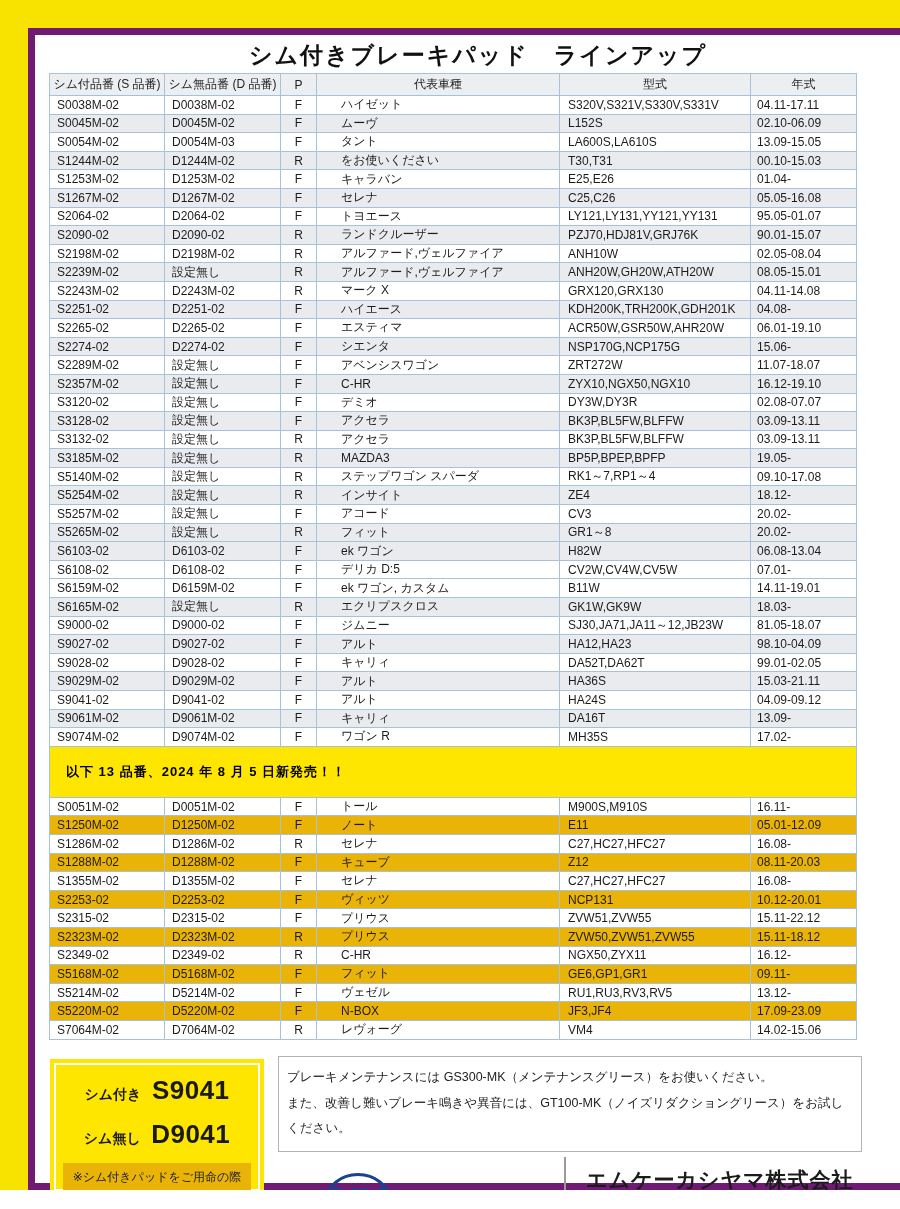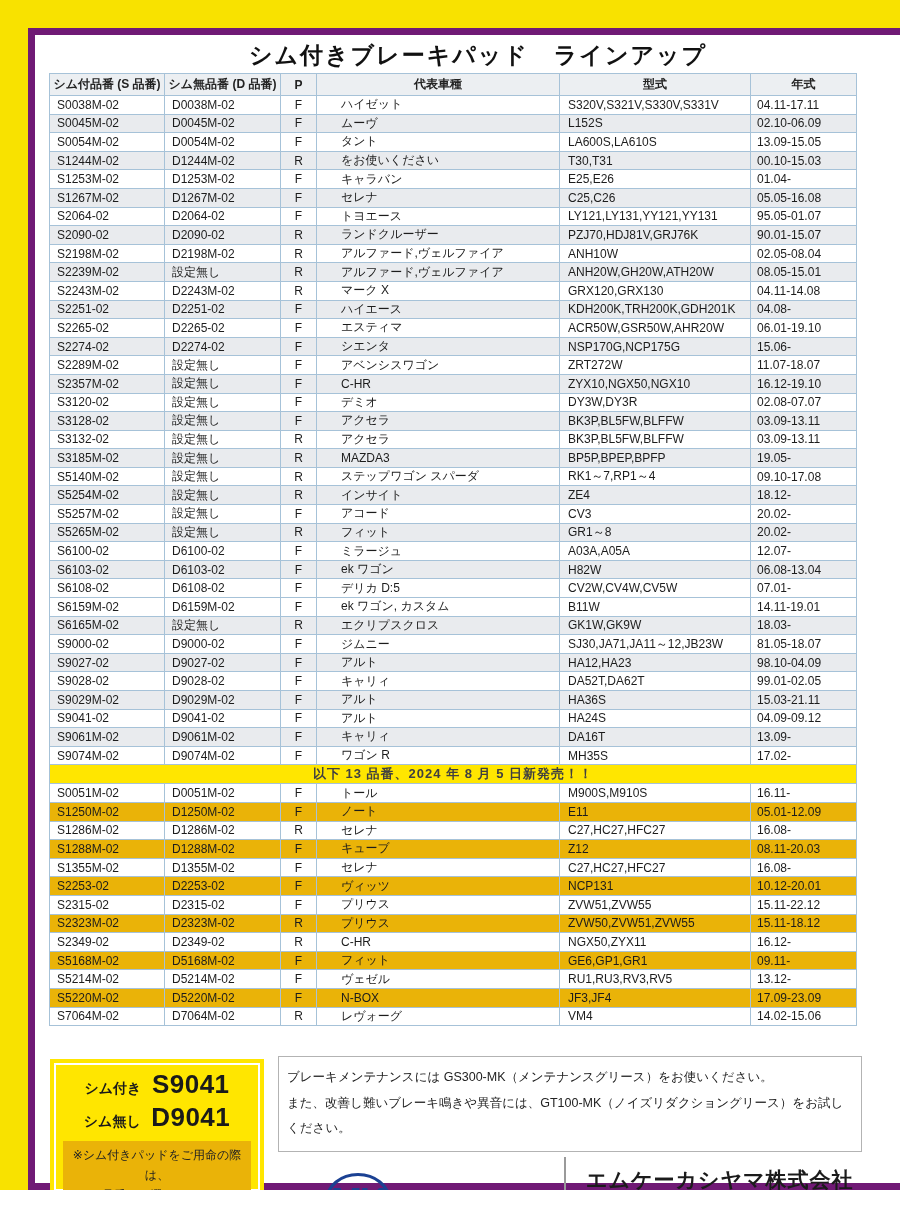"シム付品番 (S 品番)" .lineup th { font-weight: bold -> normal }
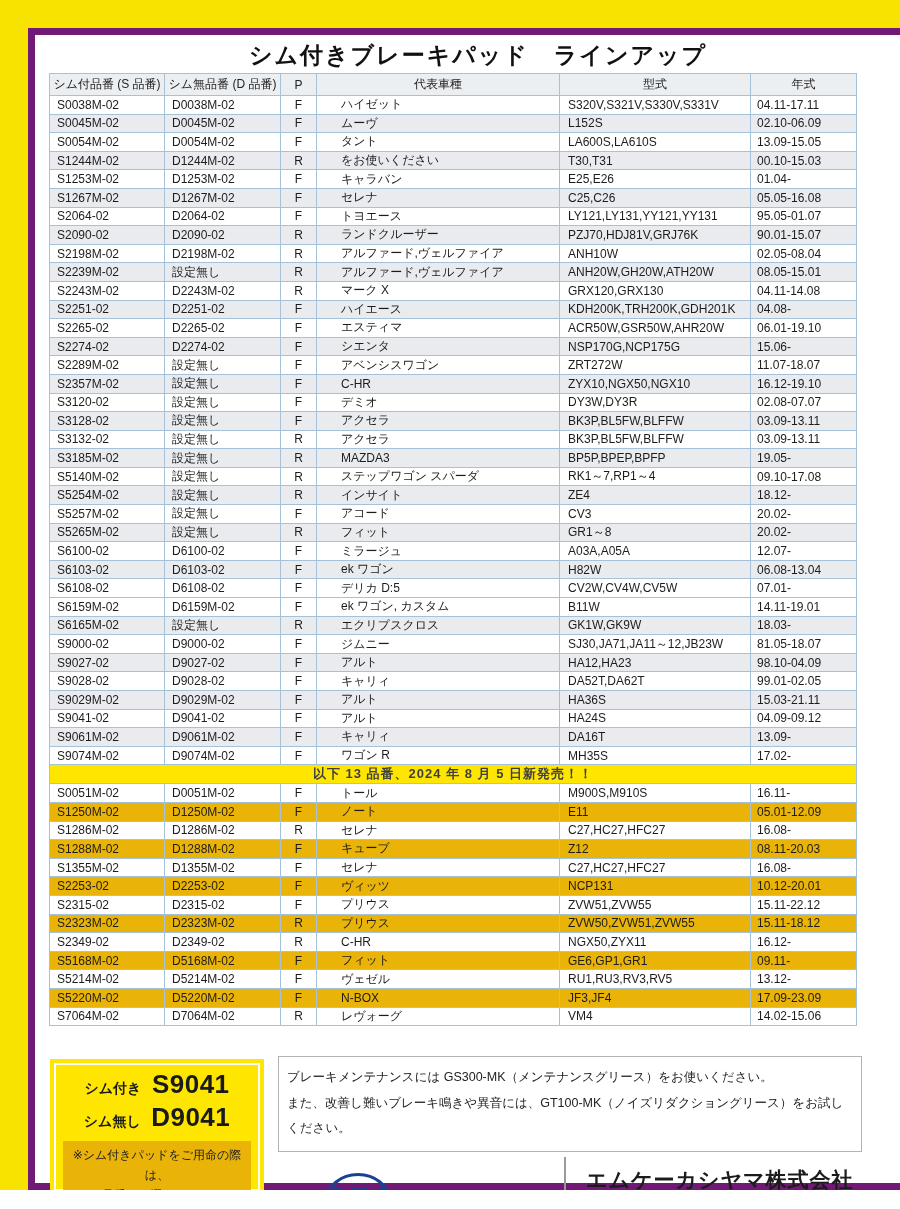"D0054M-02" td { text: D0054M-02 -> D0054M-03 }
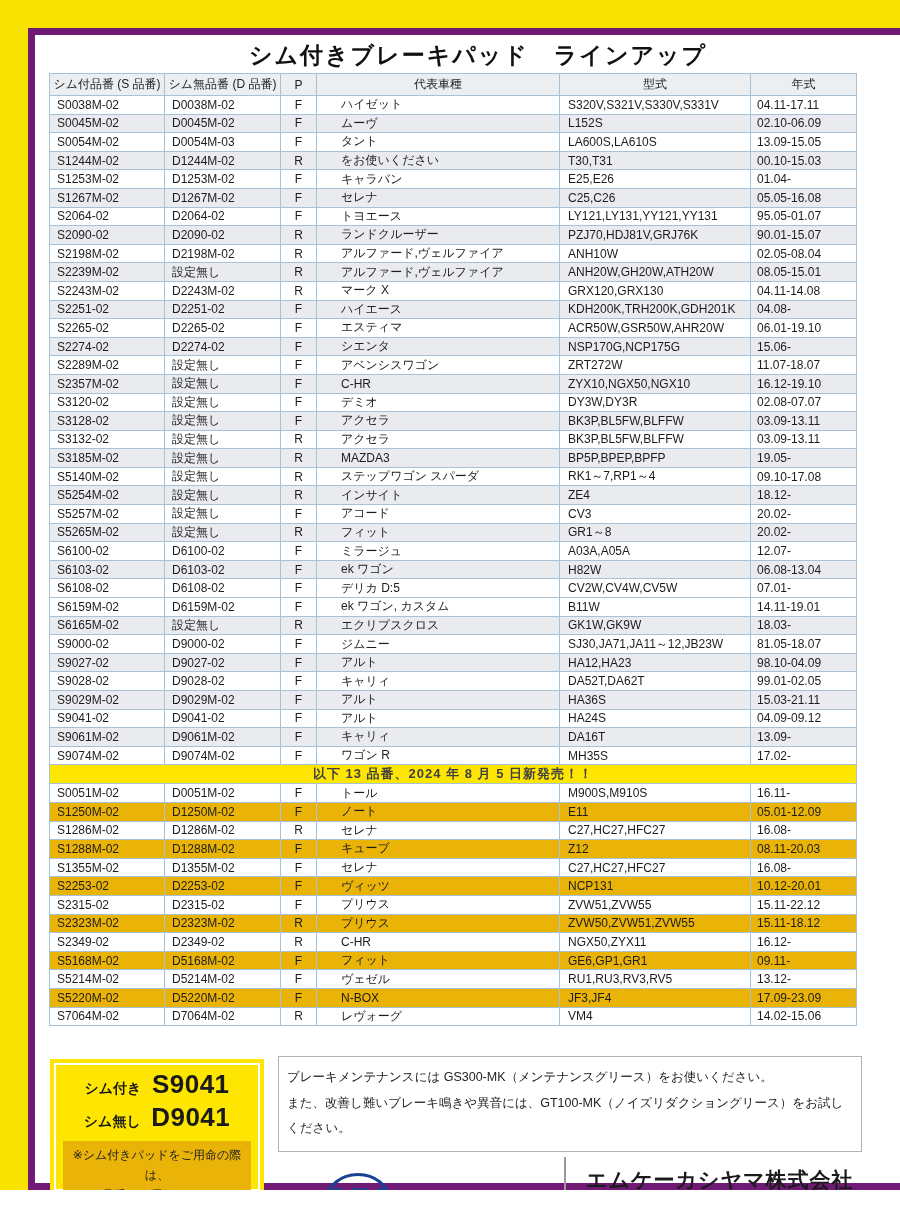"S6100-02" tr { html: <tr> <td>S6100-02</td> <td>D6100-02</td> <td>F</td> <td>ミラージュ</td> <td>A03A,A05A</td> <td>12.07-</td> </tr> -> none }
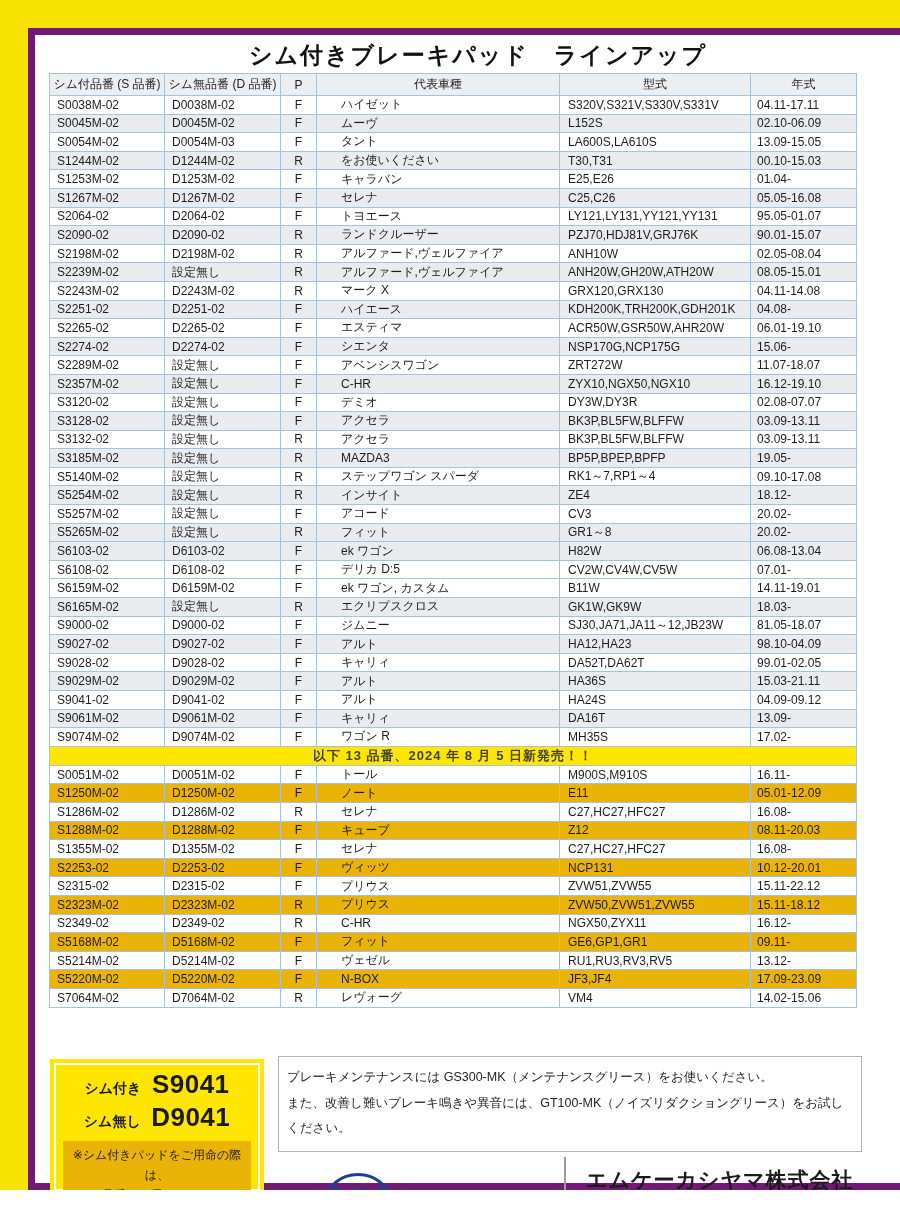"以下 13 品番、2024 年 8" .lineup tr.banner-row td { color: #404040 -> #000000; padding: 0 -> 16px; text-align: center -> left }
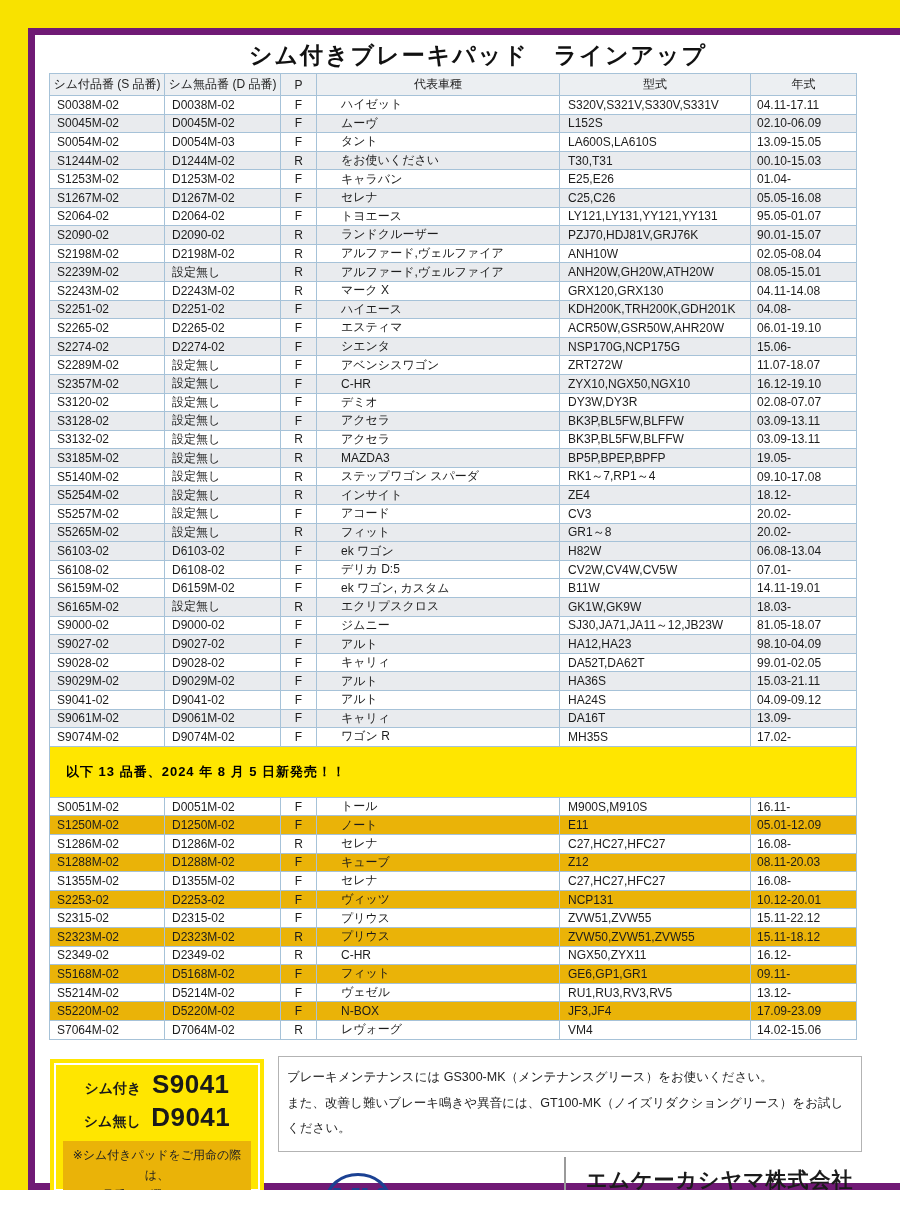"シム付き S9041" .promo-line { line-height: 29px -> 40px }
